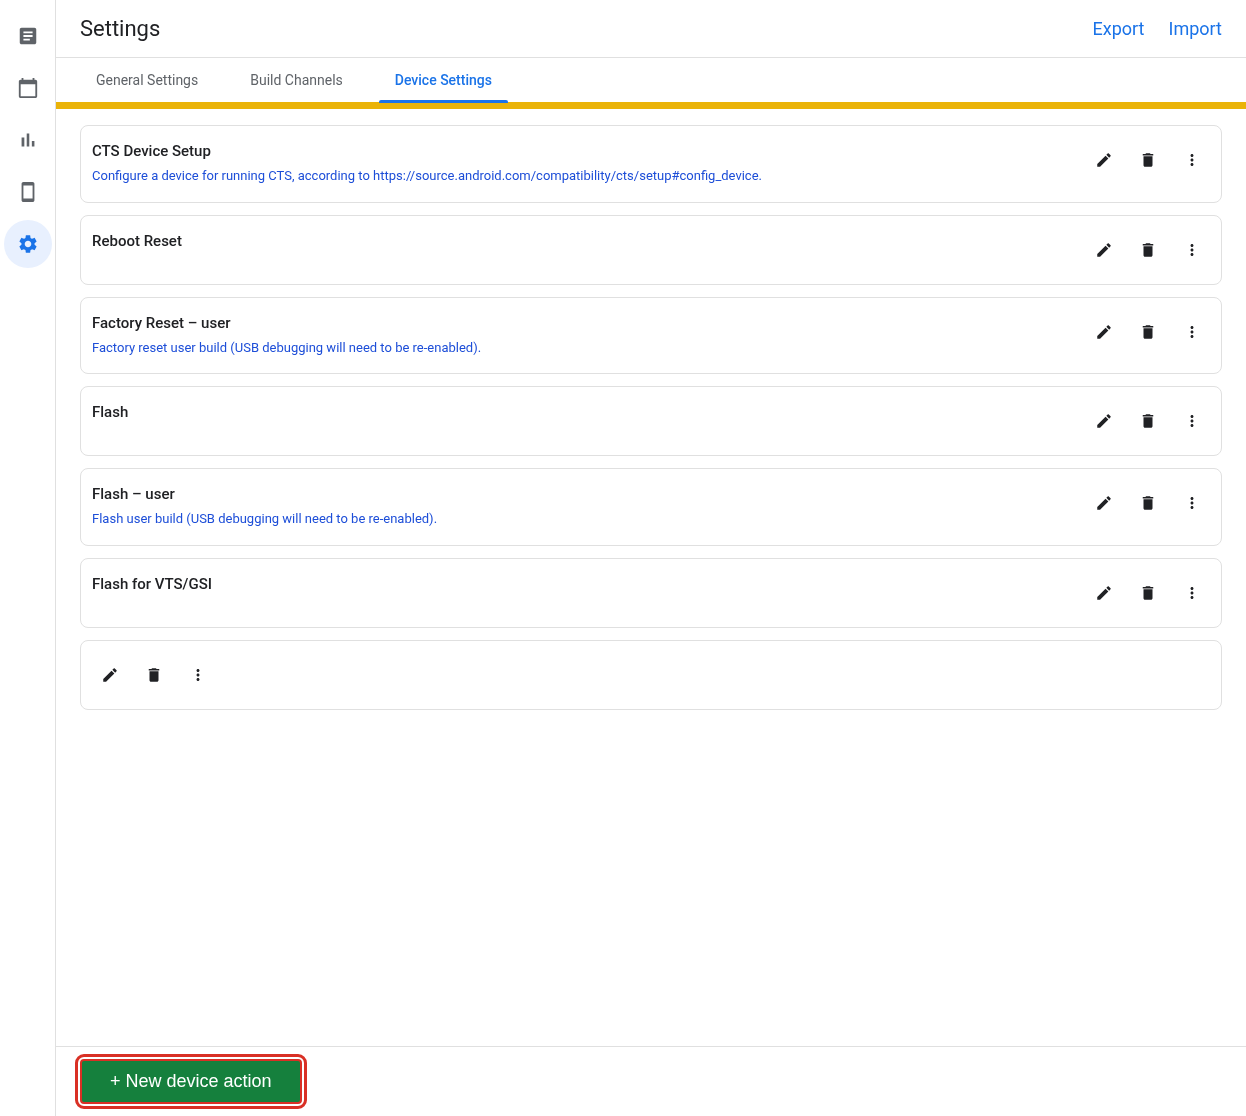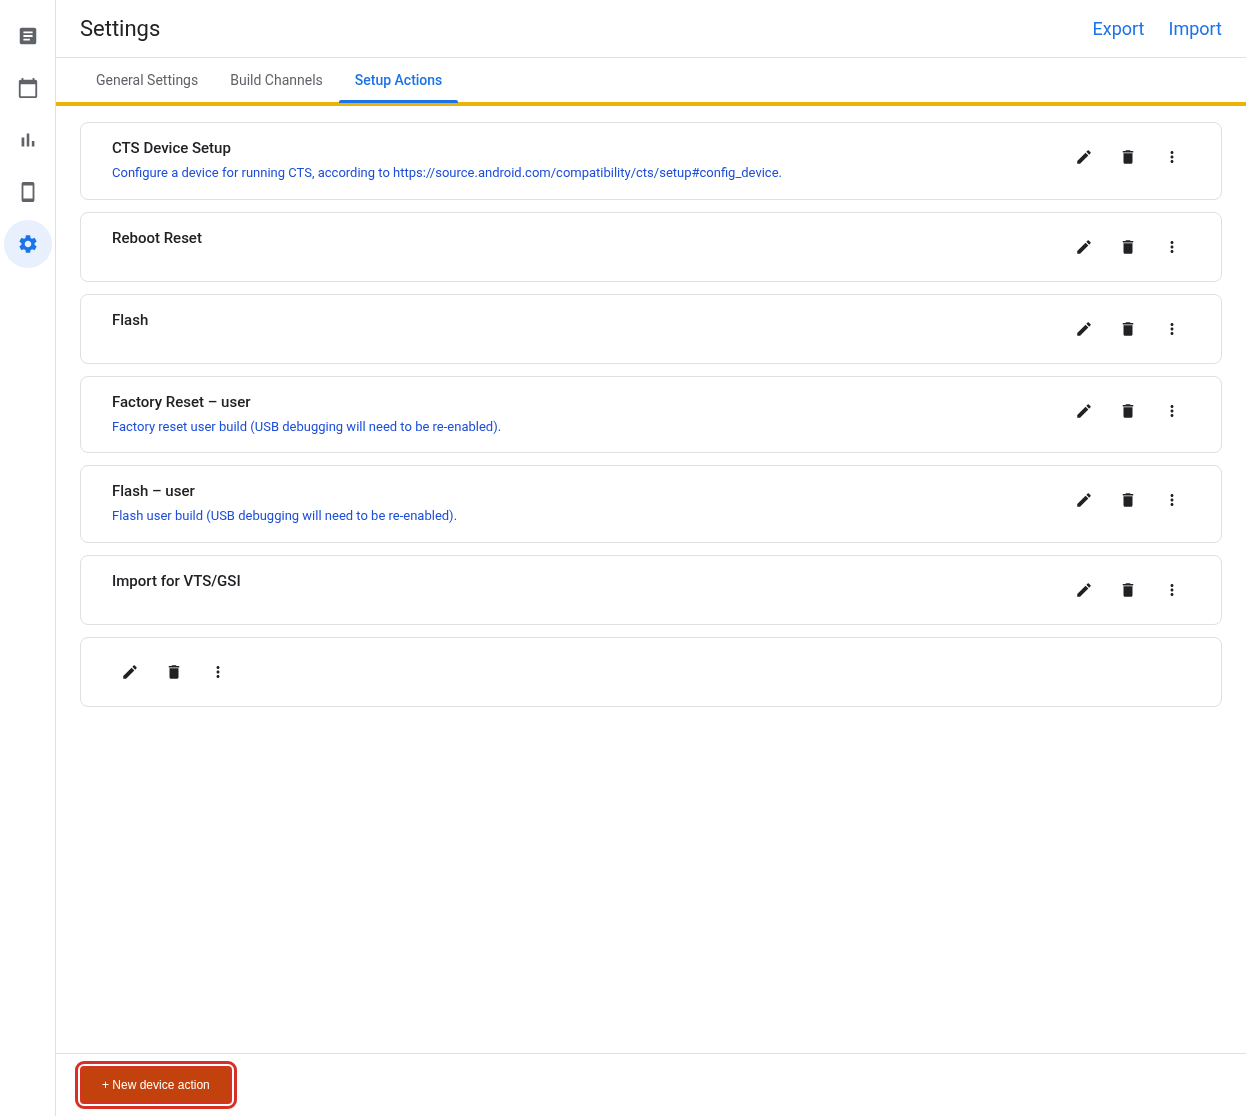"General Settings" .tabs { border-bottom: 4px solid #eab308 -> 7px solid #eab308; gap: none -> 20px }
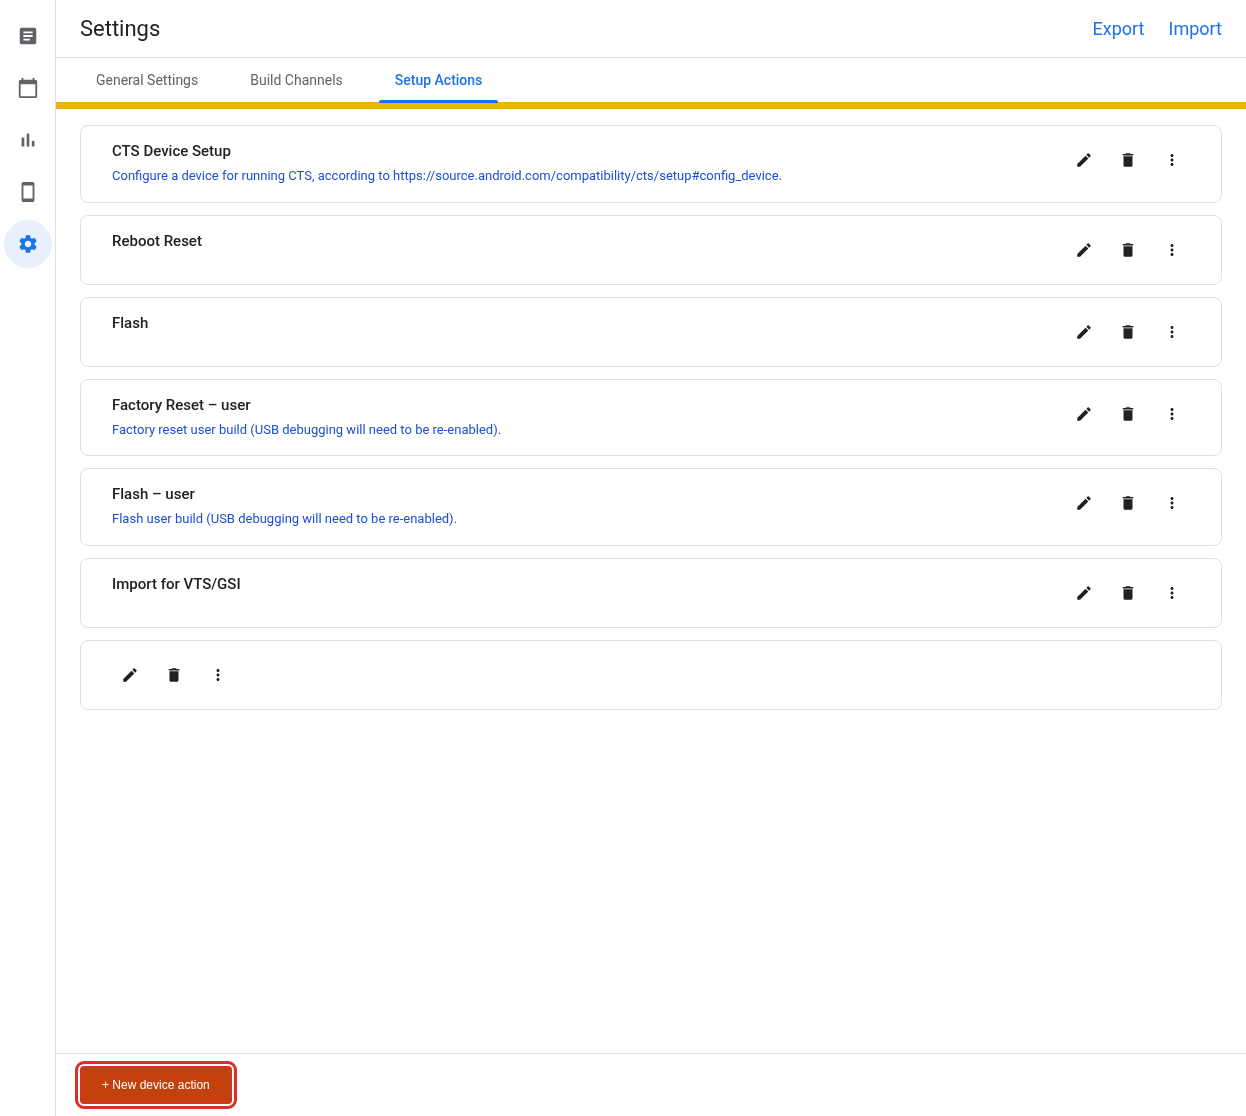"Setup Actions" div.tab { text: Setup Actions -> Device Settings }
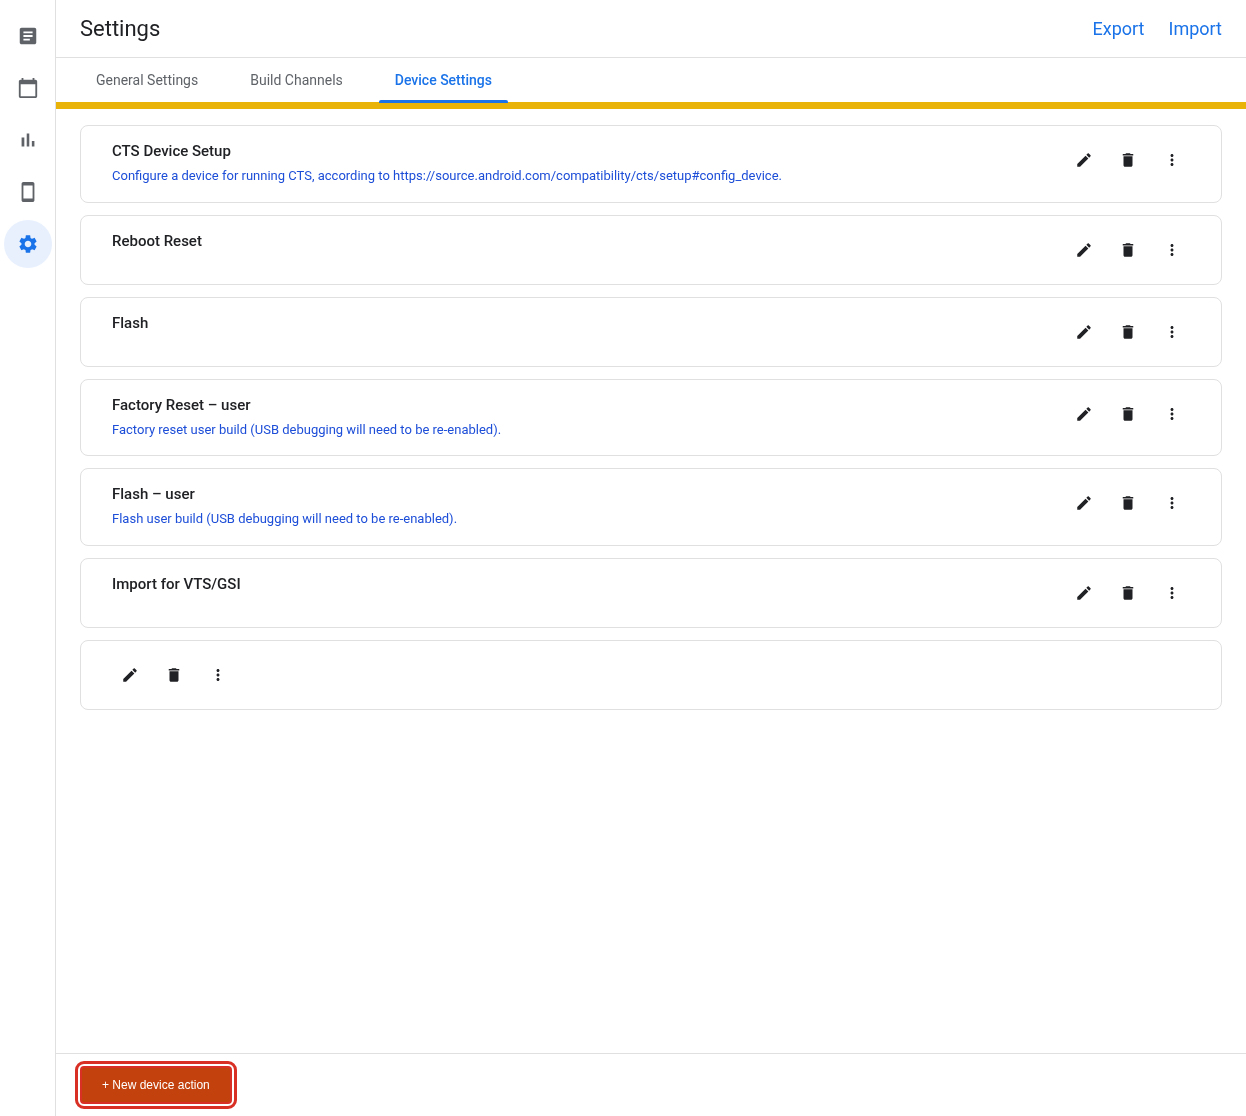"CTS Device Setup" .action-card { padding: 16px 31px -> 16px 11px }
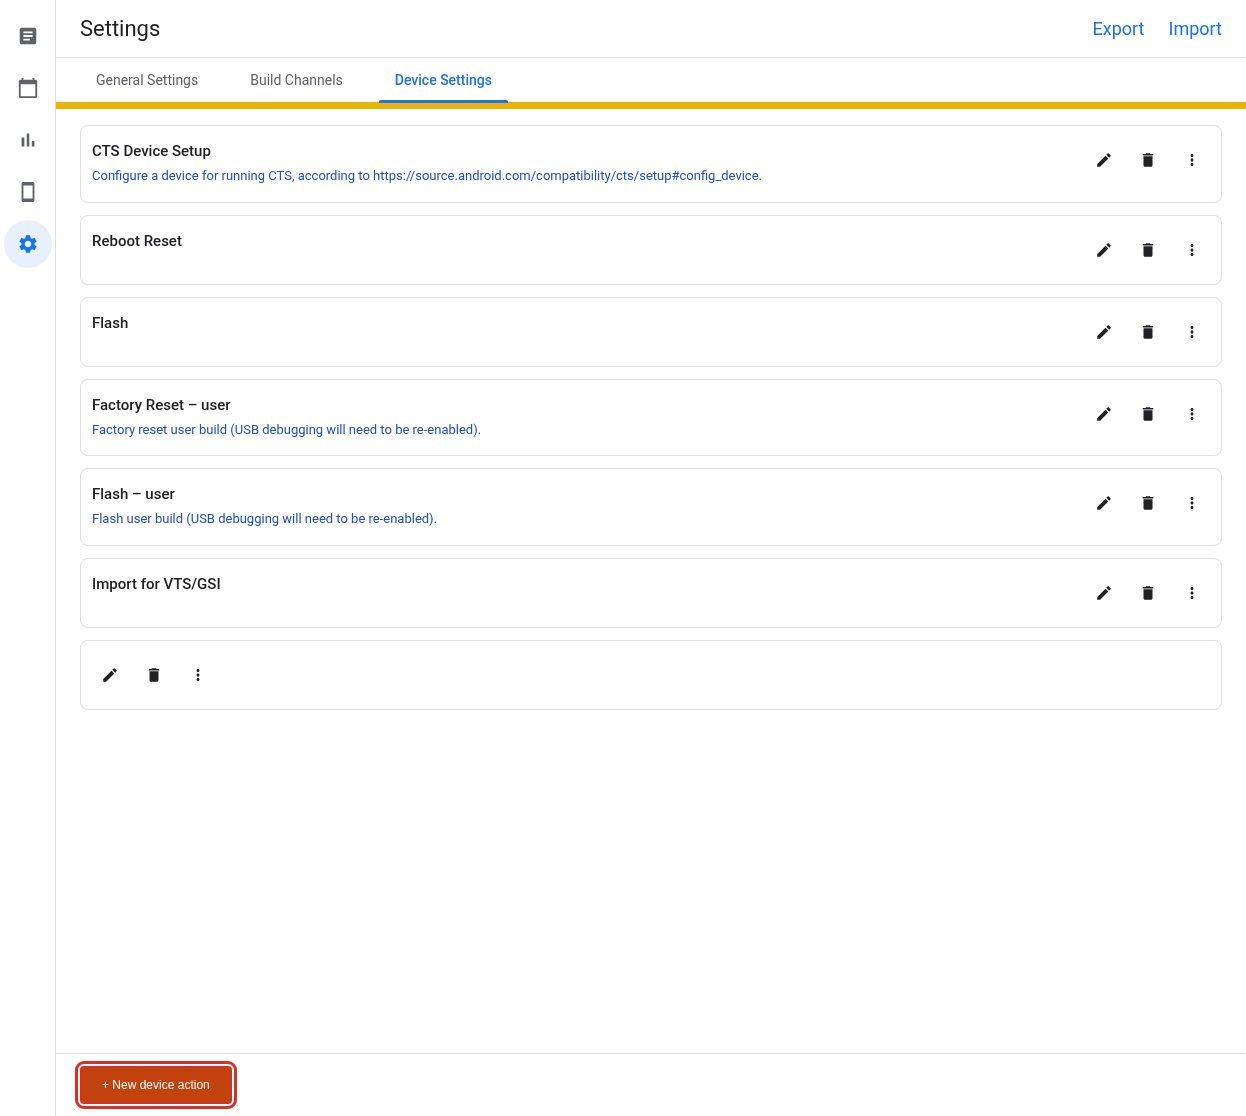"Flash" div.action-card { order: before "Factory Reset – user" -> after "Factory Reset – user" }
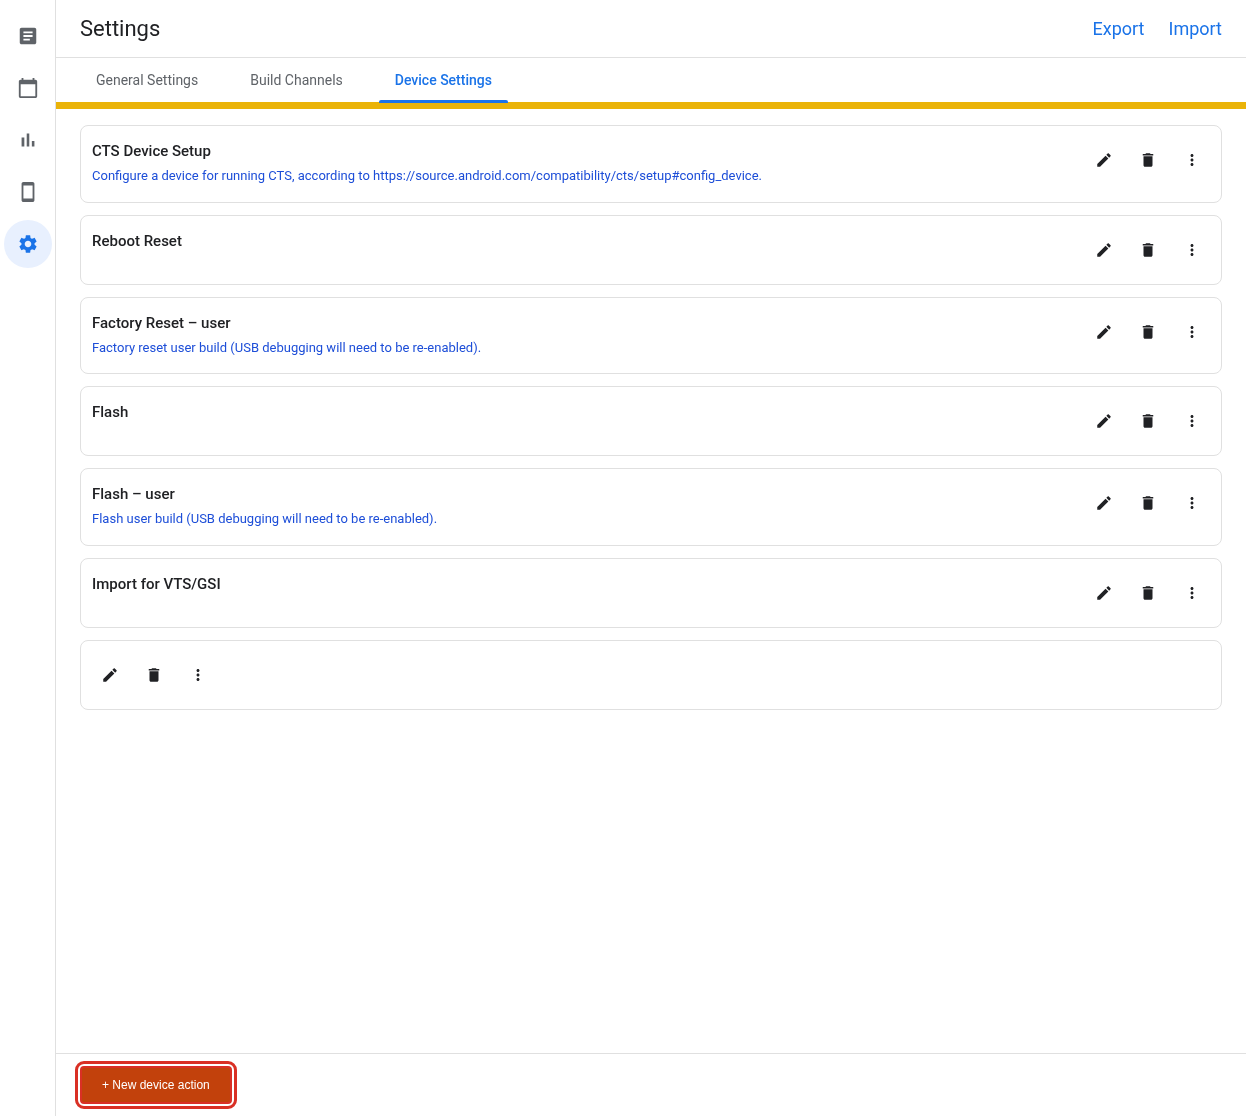"Import for VTS/GSI" div.action-card-title { text: Import -> Flash }
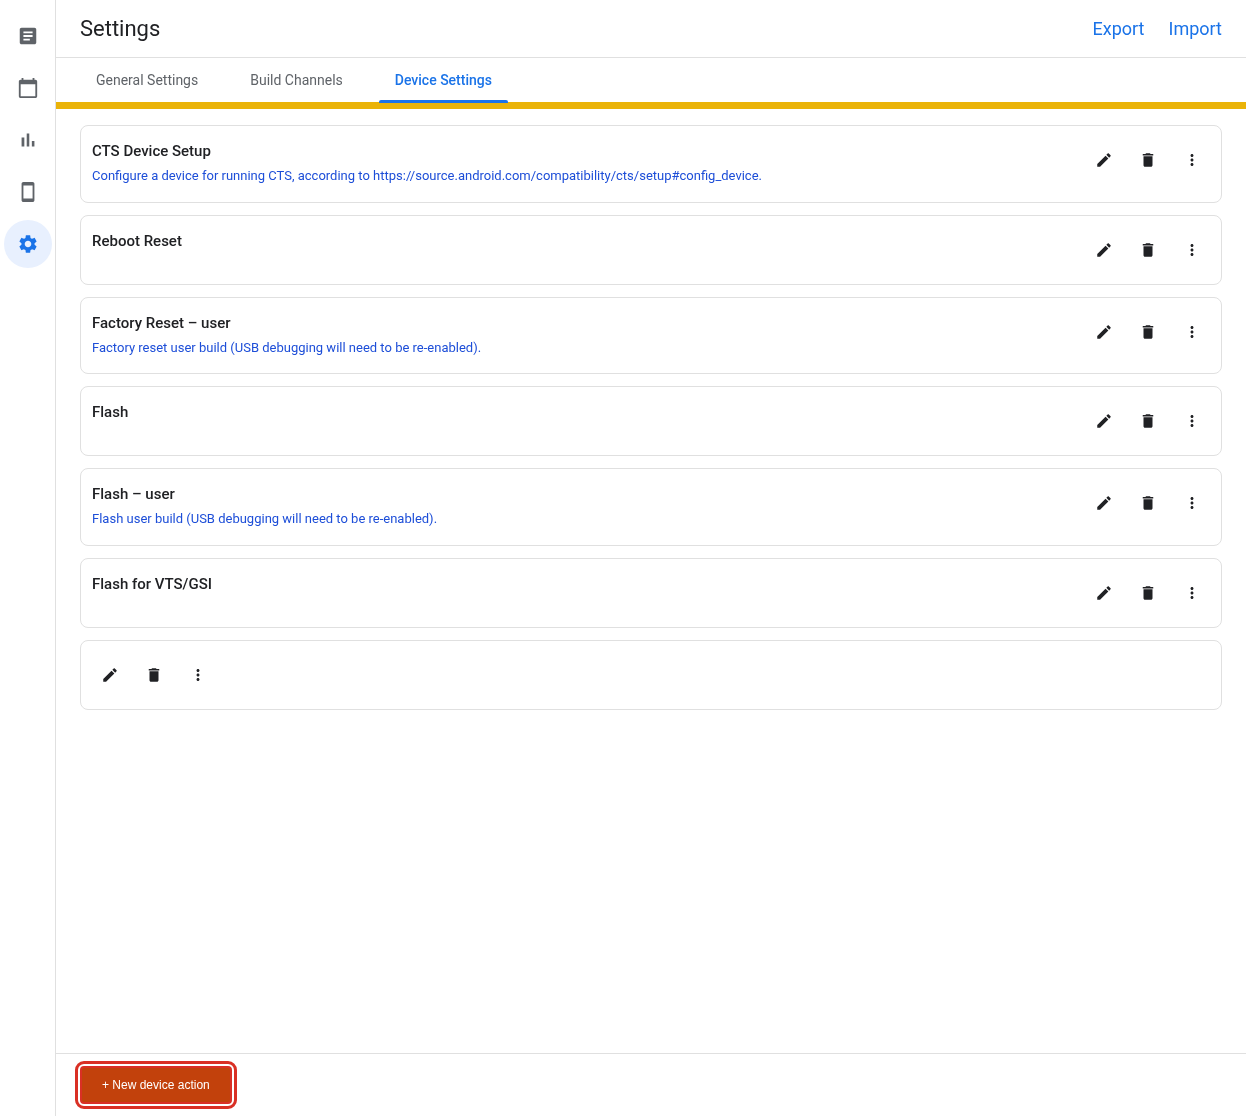"+ New device action" .new-action-btn { background: #c2410c -> #15803d; font-size: 12px -> 18px; padding: 10px 20px -> 10px 28px }
